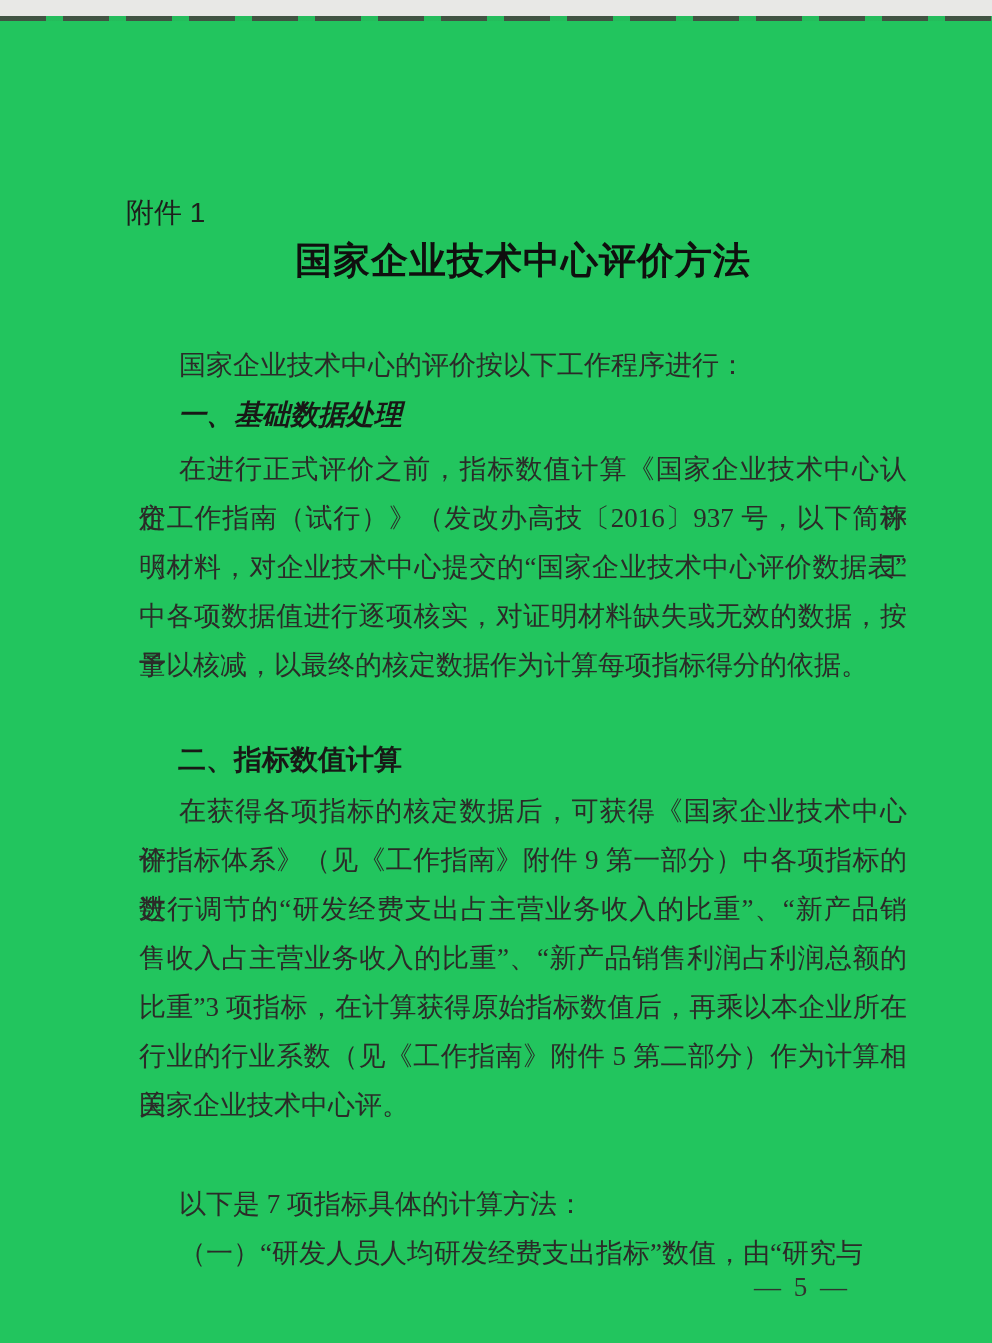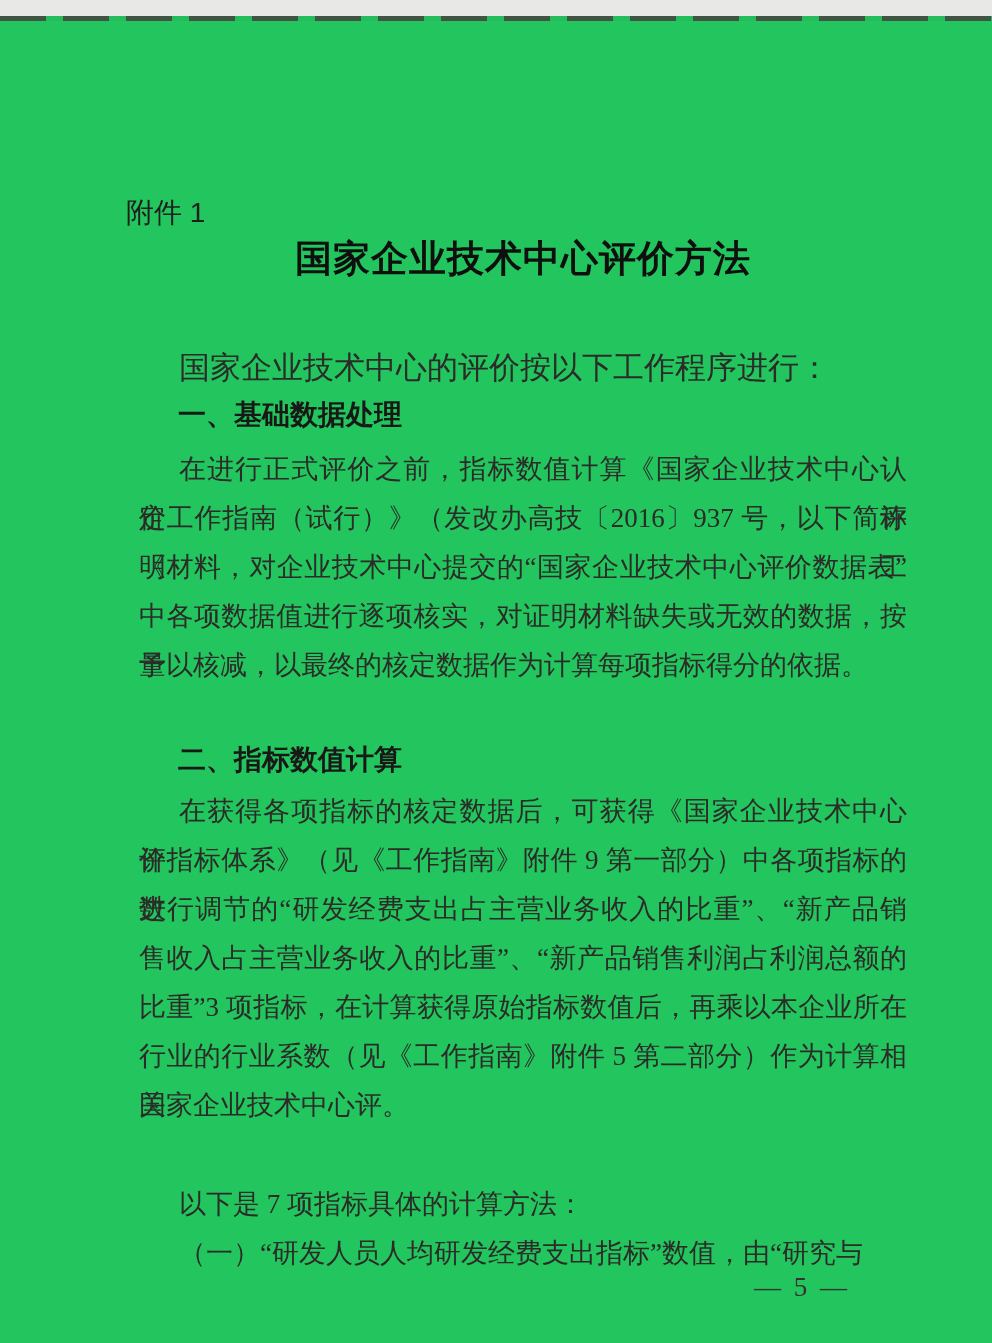"国家企业技术中心评价方法" .doc-title { font-family: Liberation Mono, monospace -> Liberation Sans, sans-serif }
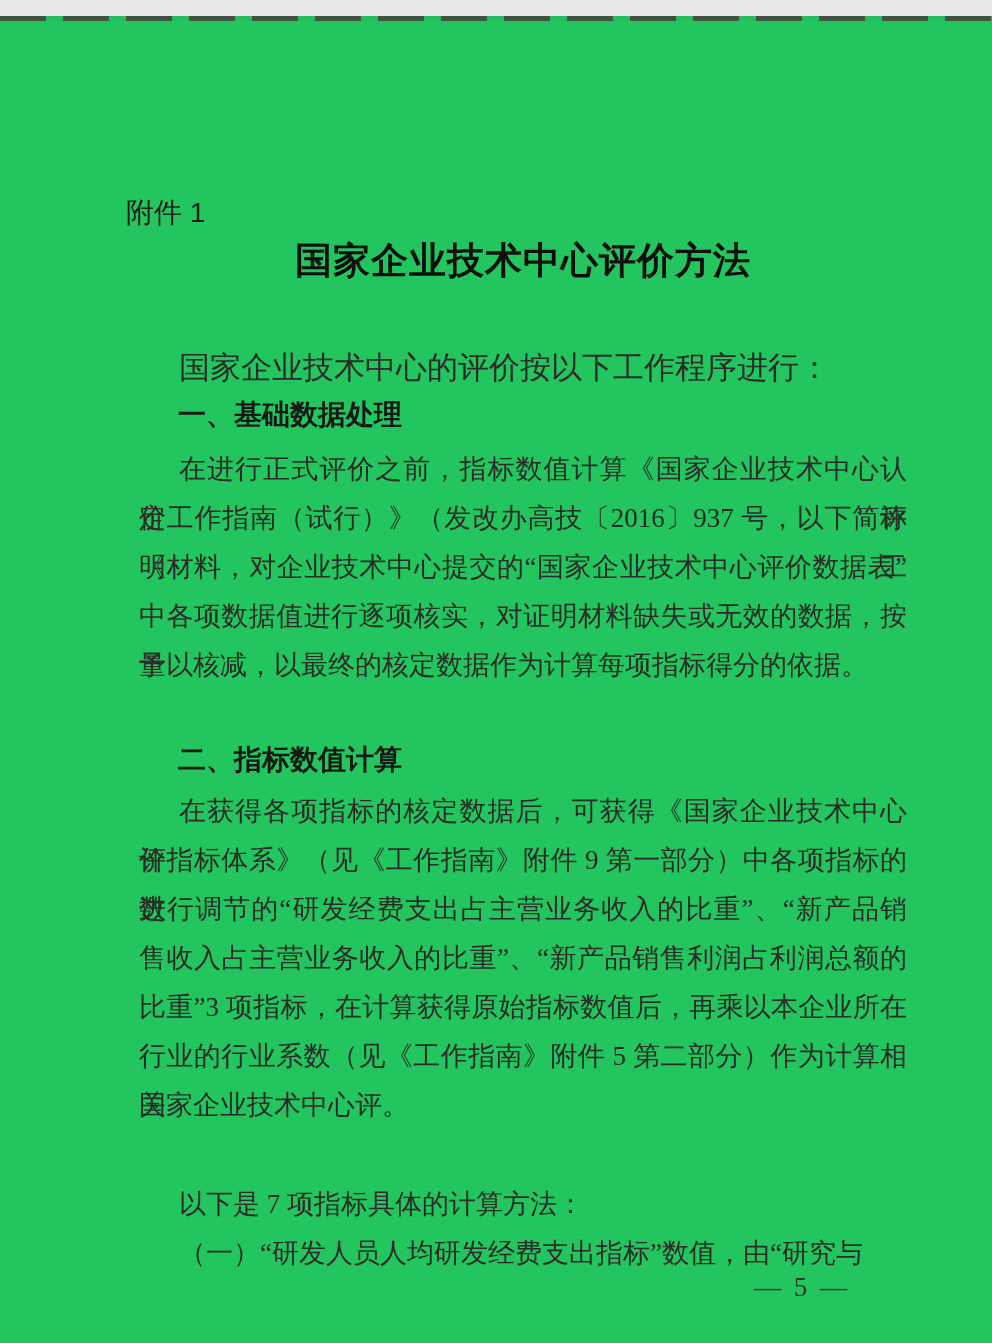"国家企业技术中心的评价按以下工作程序进行：" .intro { font-size: 31px -> 27px }
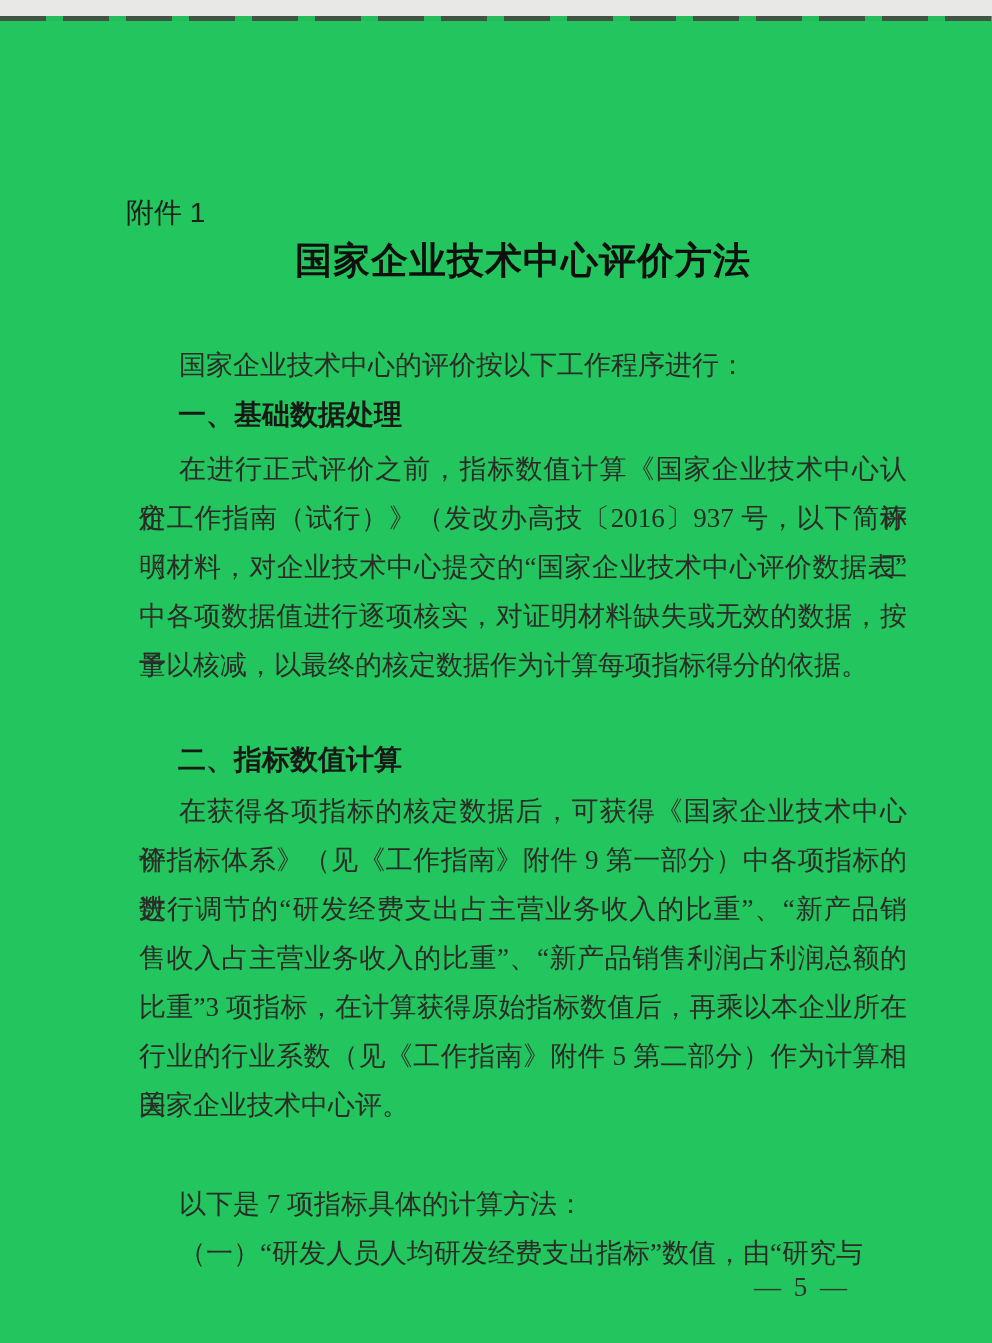"一、基础数据处理" #sec1-heading { font-style: none -> italic }
